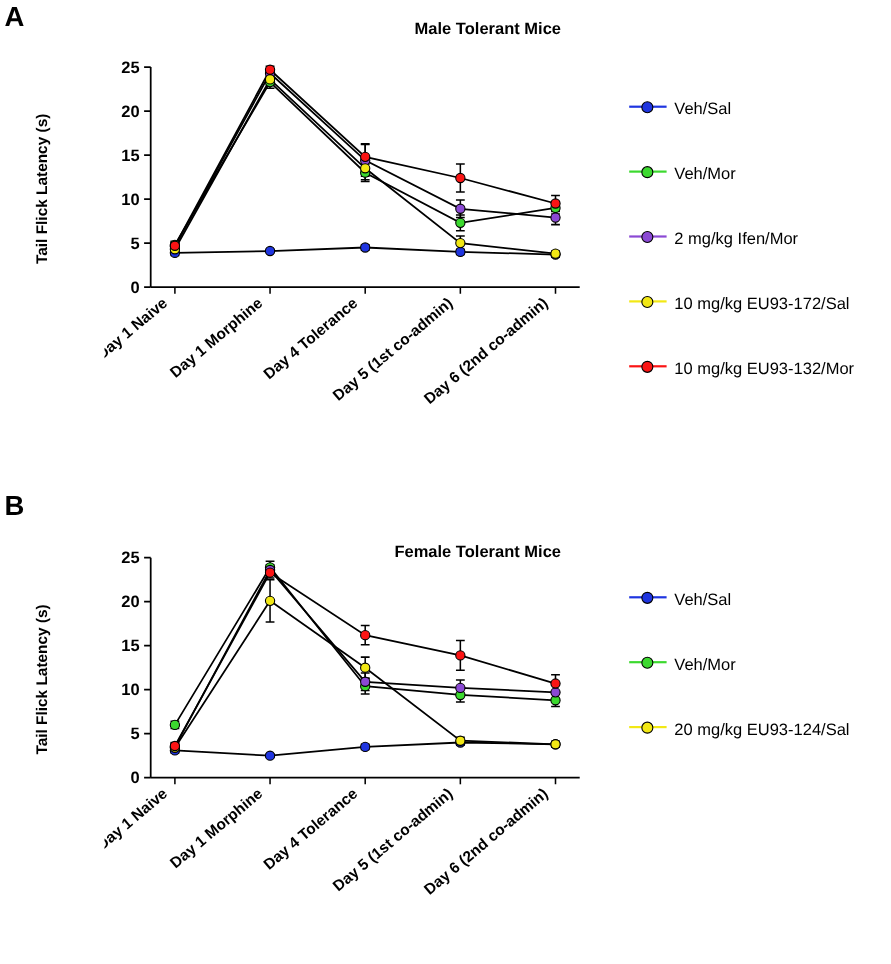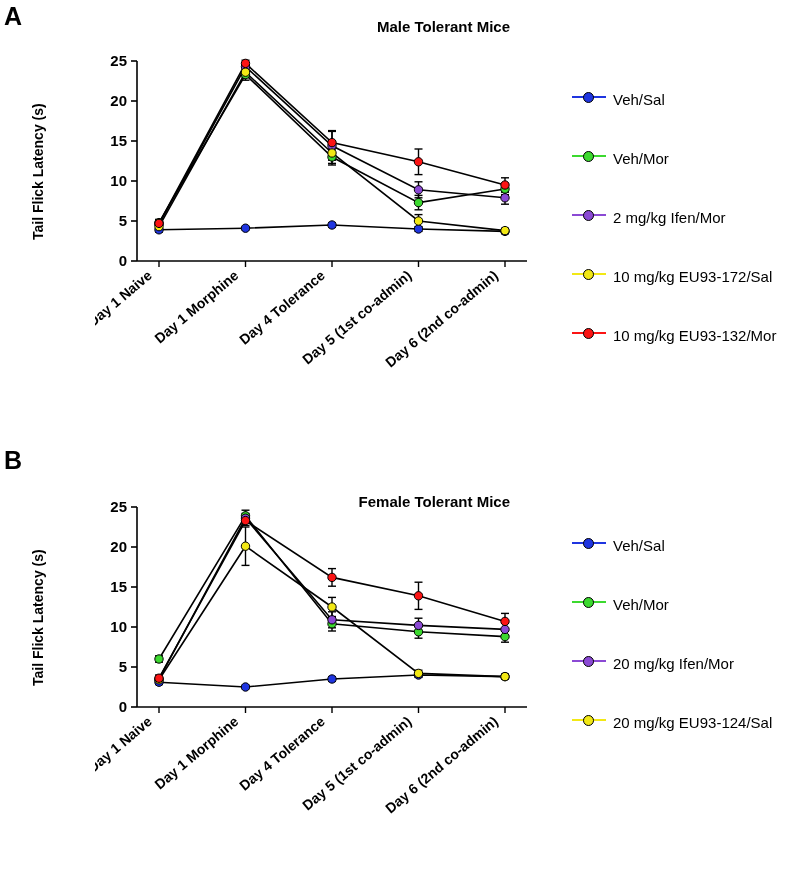"20 mg/kg Ifen/Mor" div.legend-row { html: <div> <span> <span></span> <span></span> </span> <span>20 mg/kg Ifen/Mor</span> </div> -> none }
